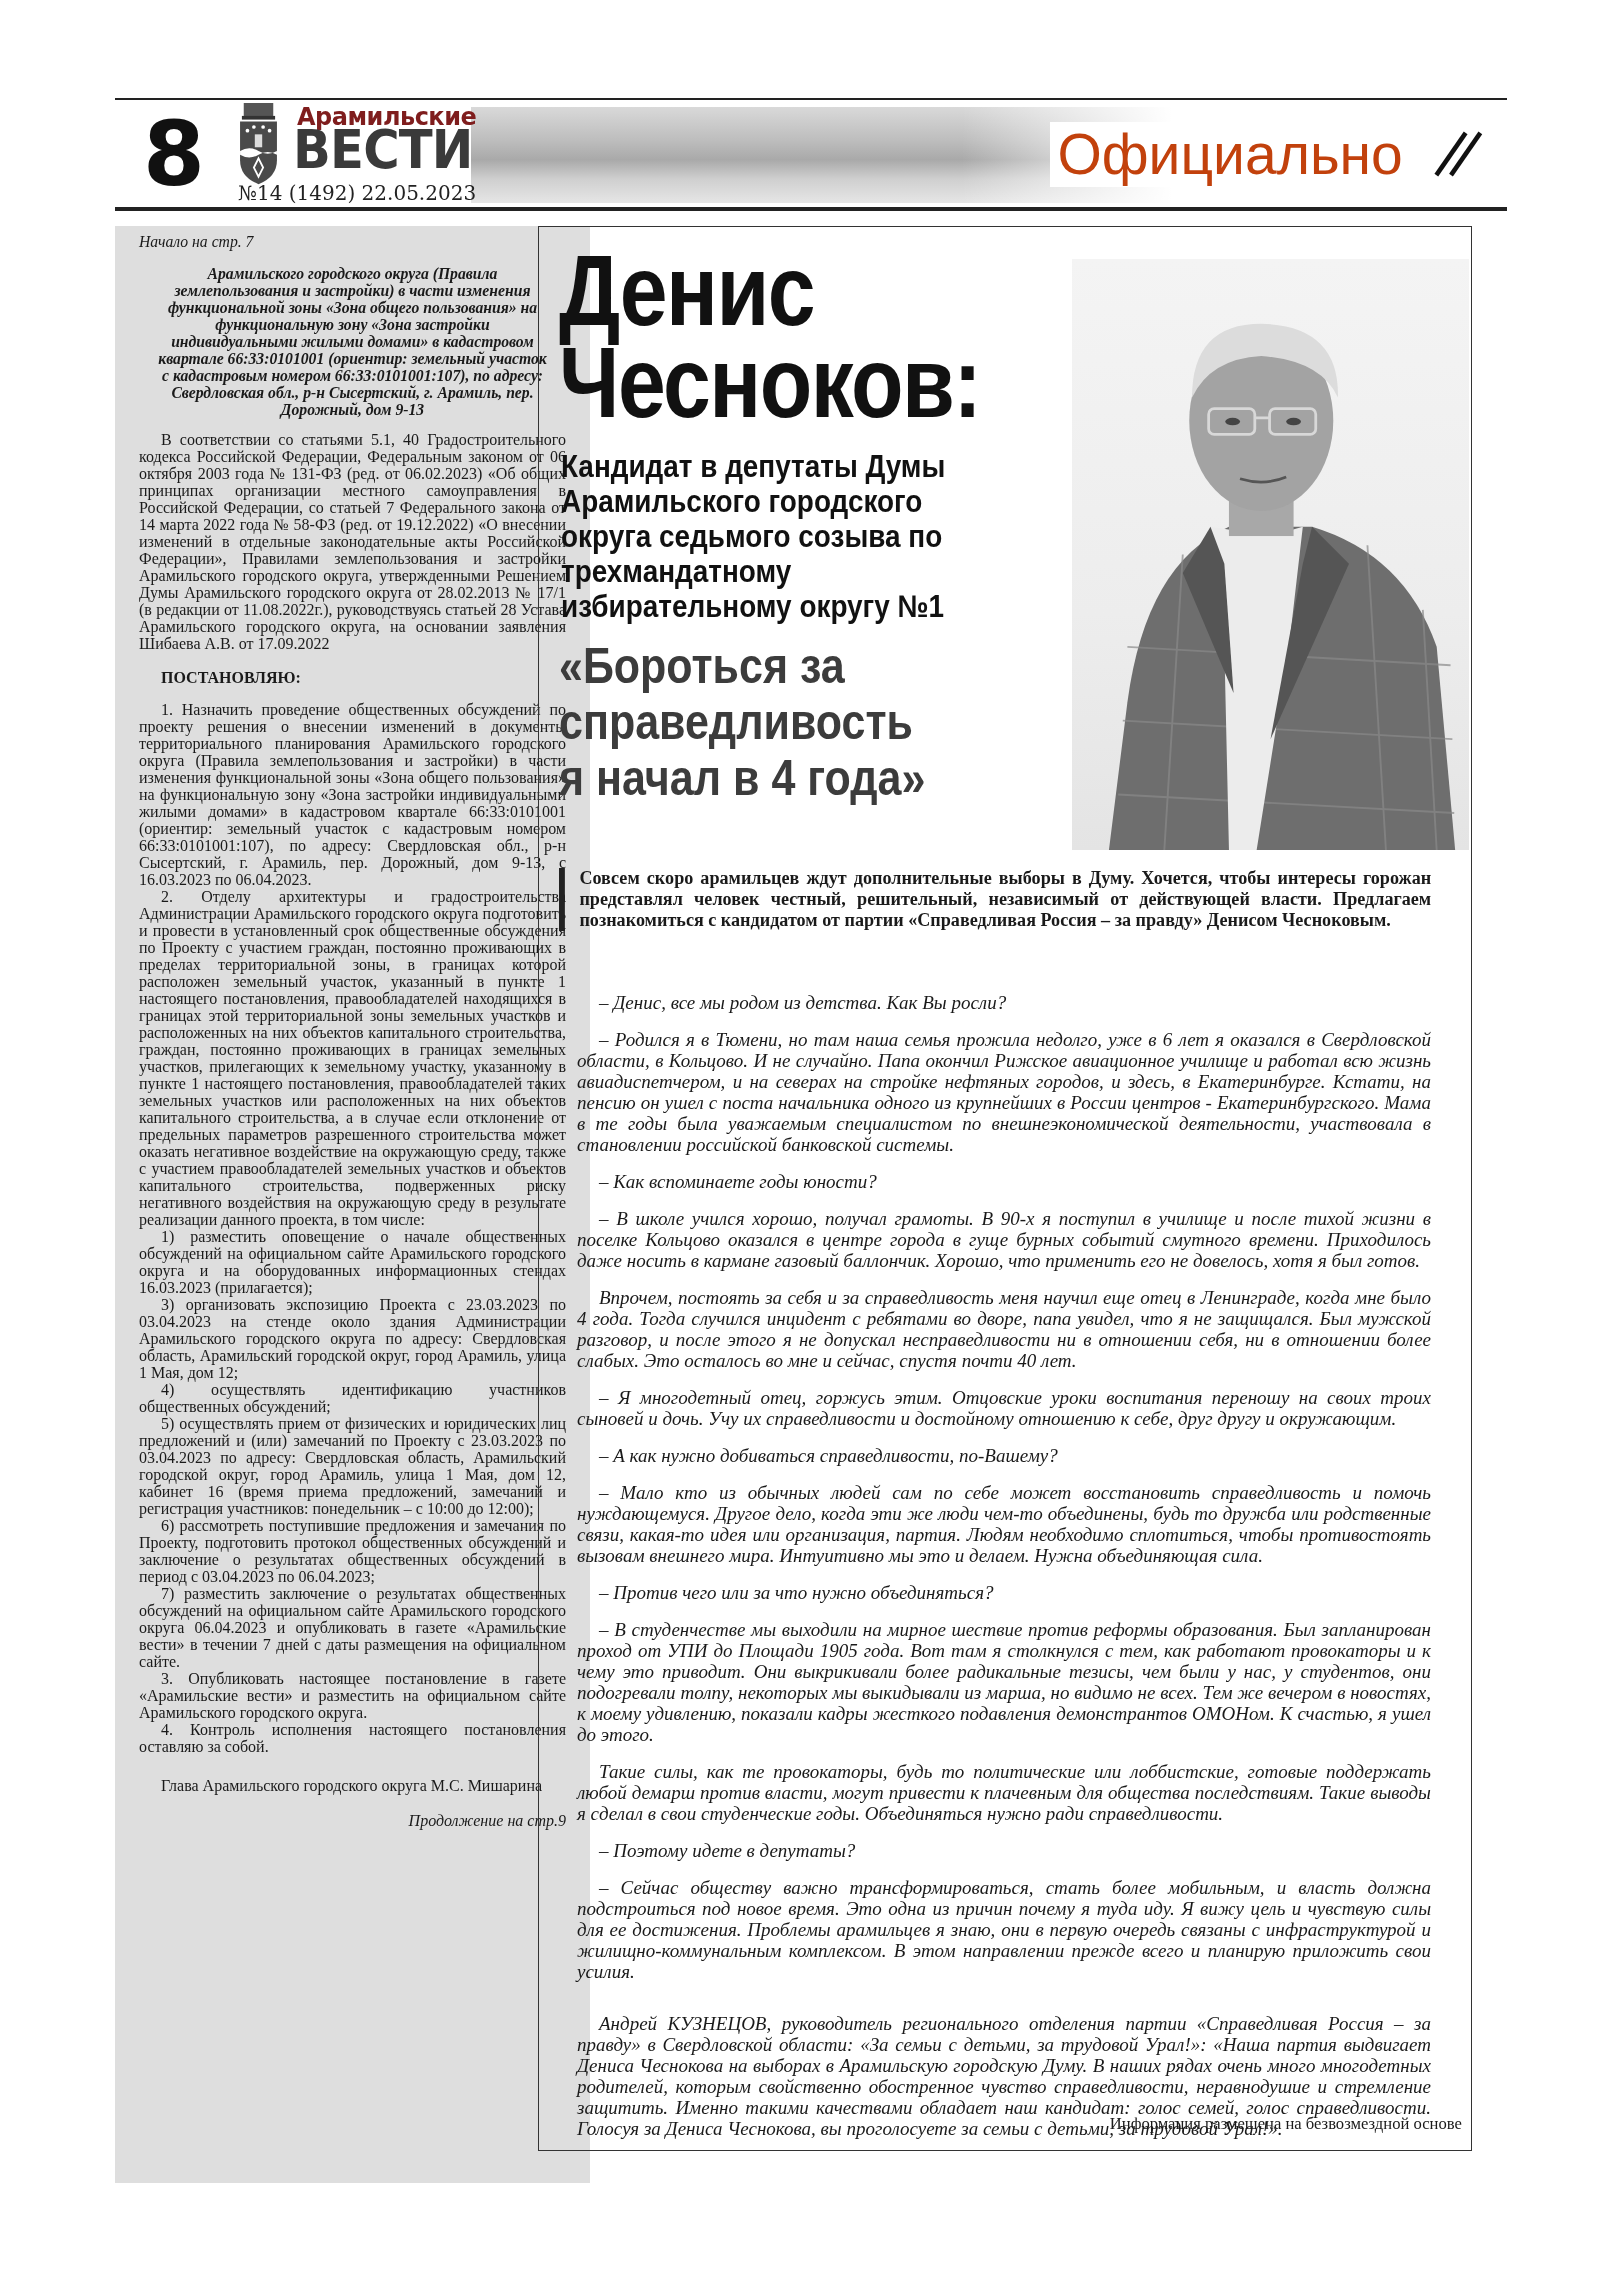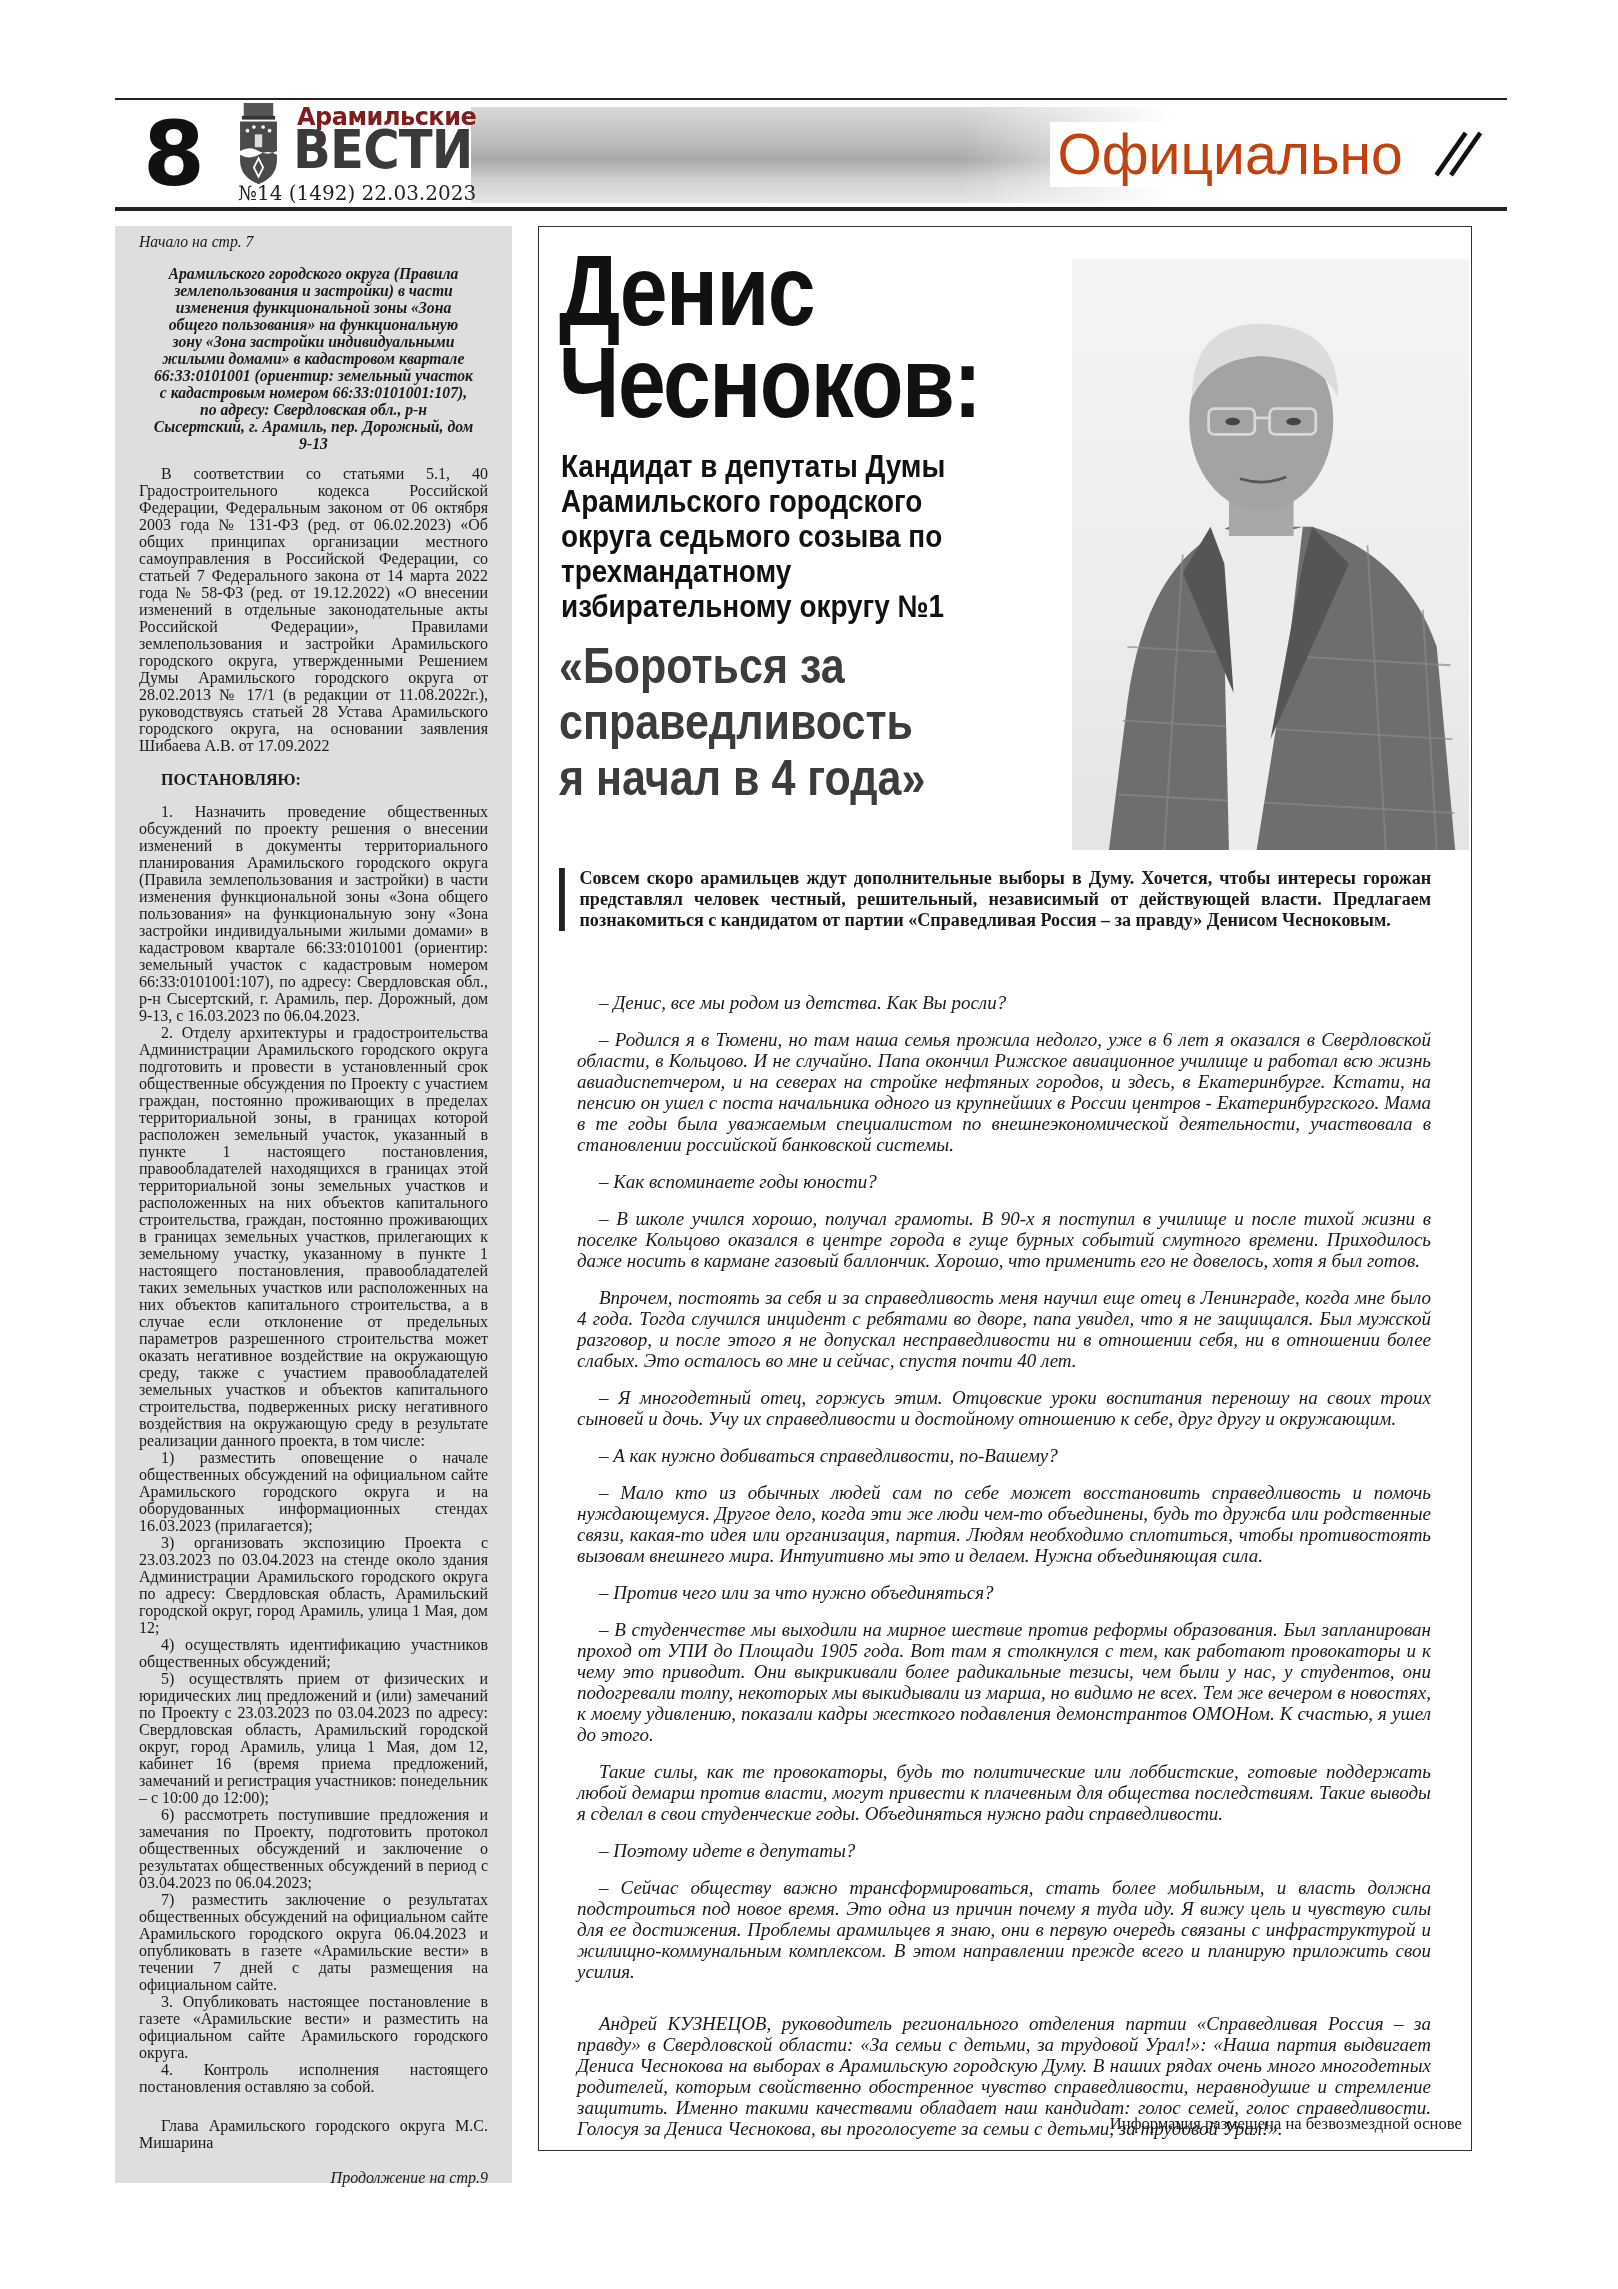"№14 (1492) 22.03.2023" div.issue { text: 22.03.2023 -> 22.05.2023 }
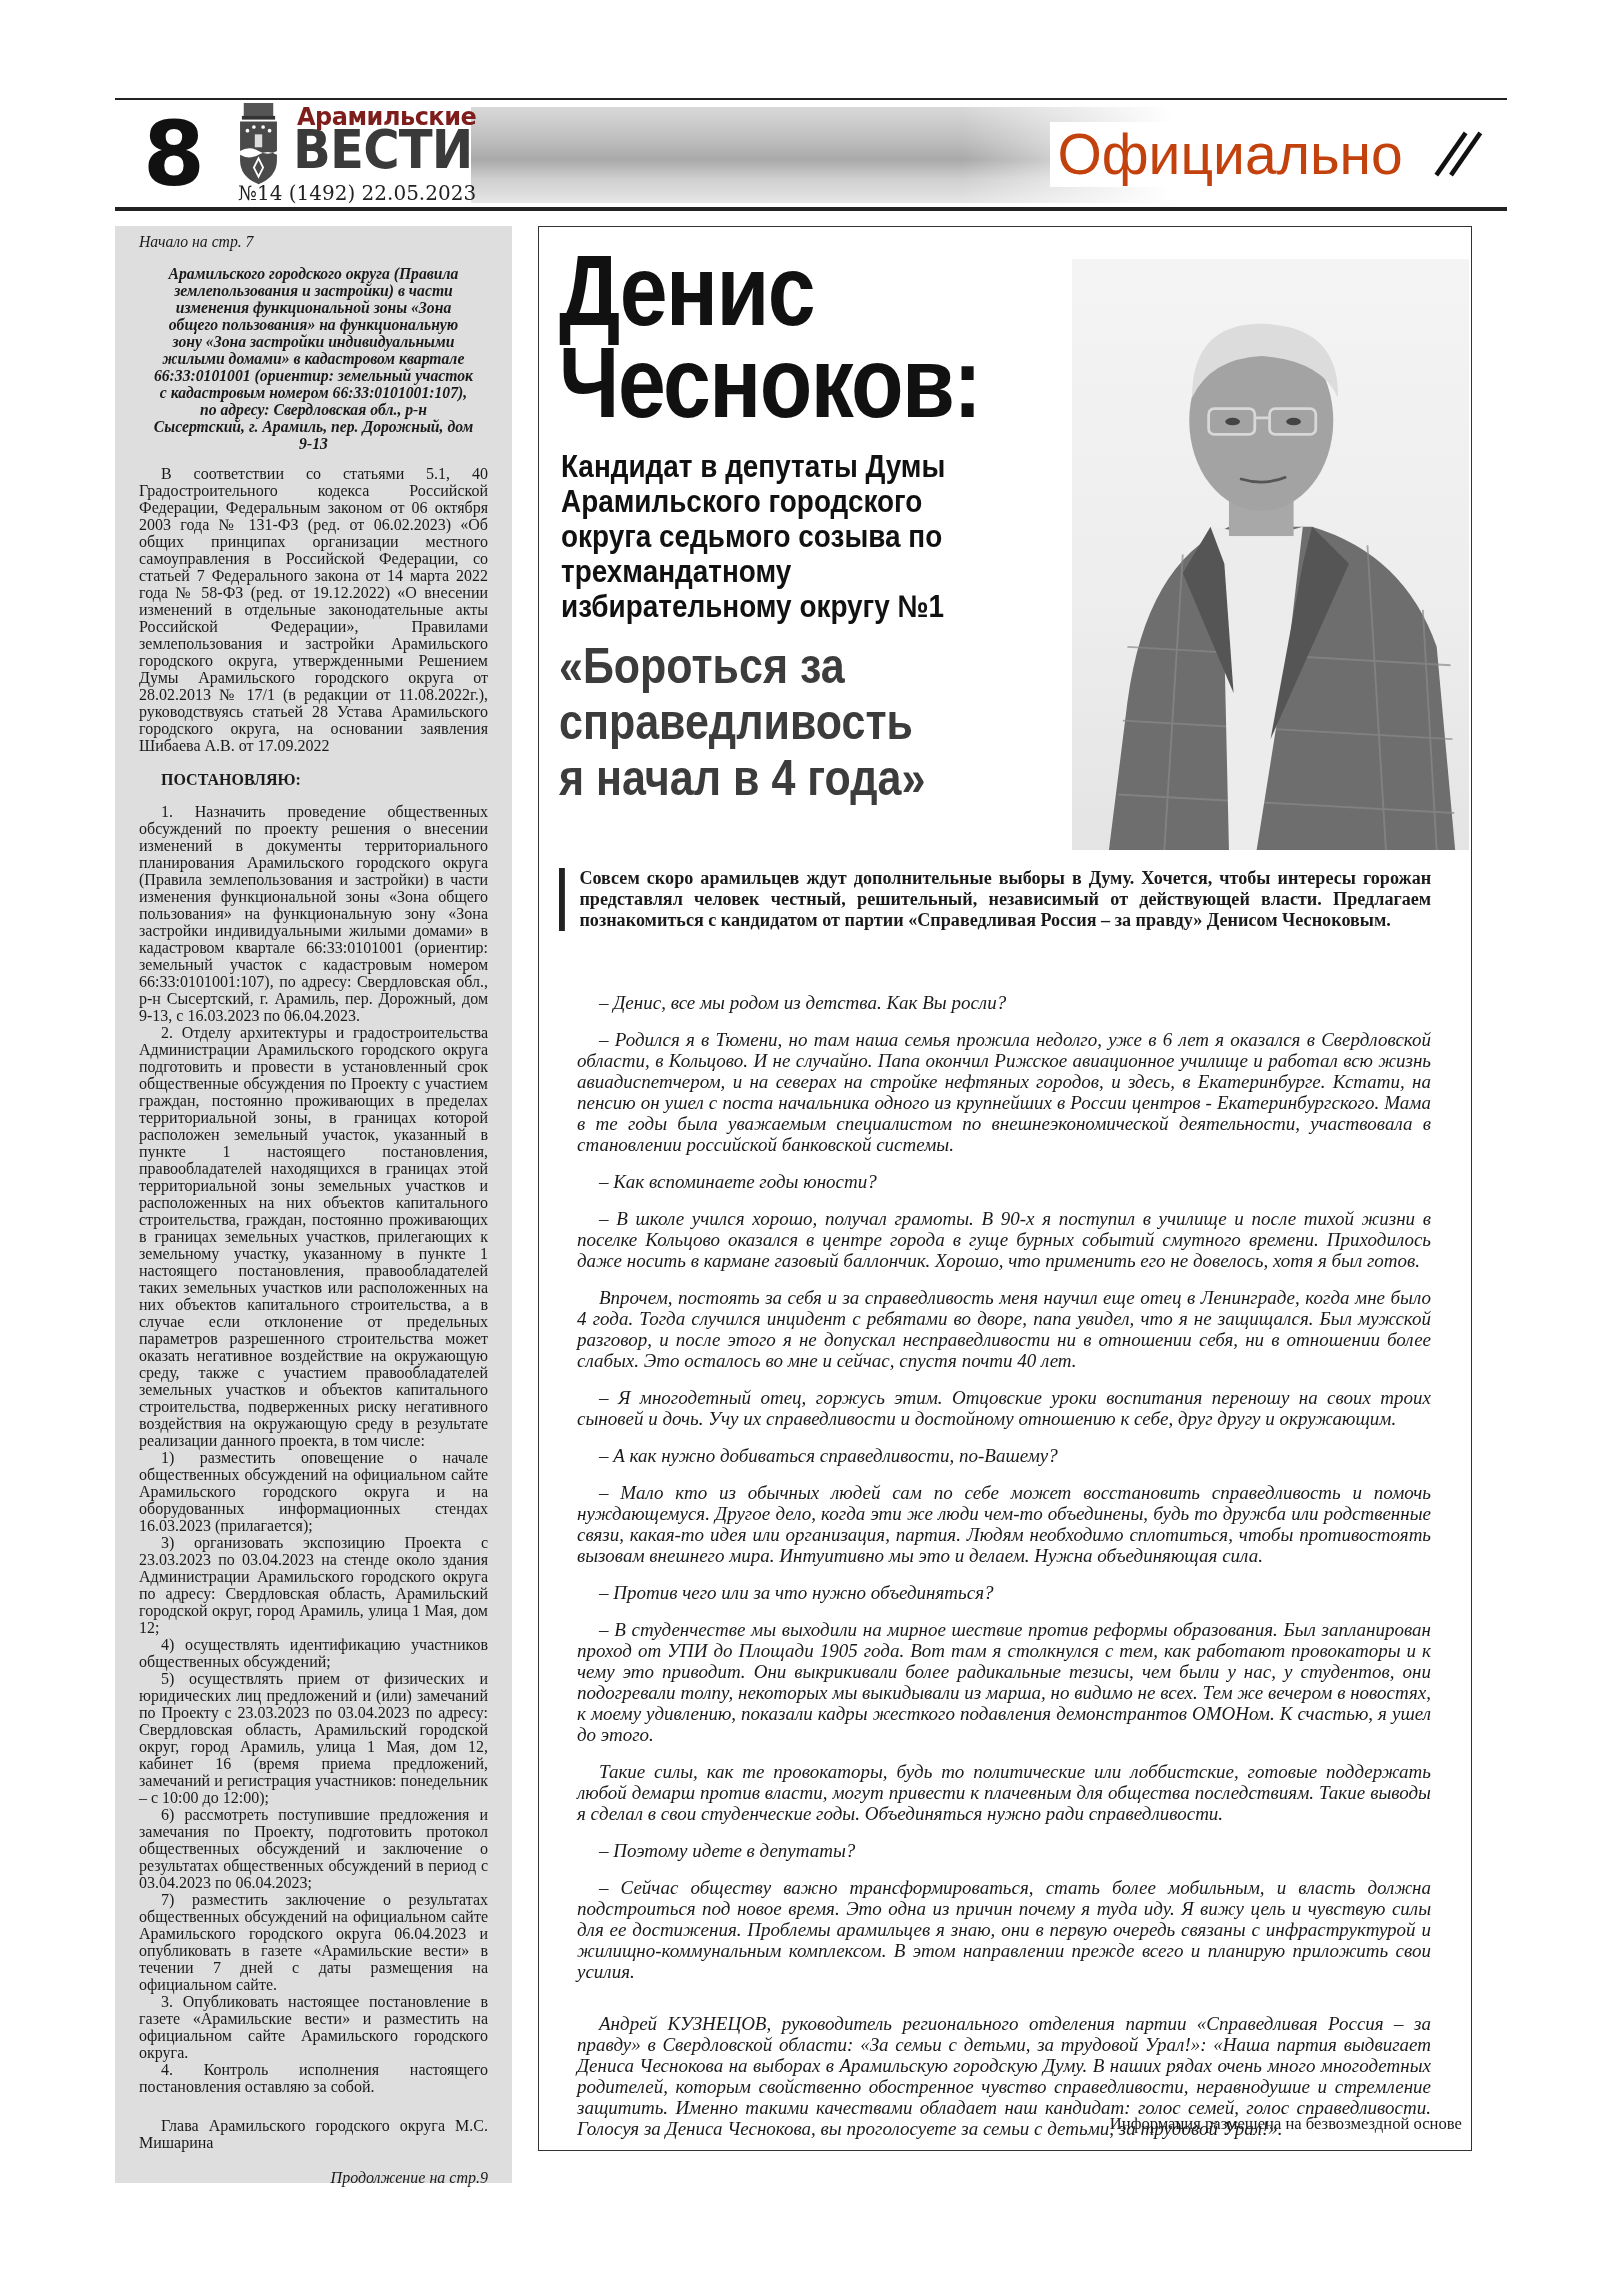"Начало на стр. 7" .left-col { width: 397px -> 475px }
